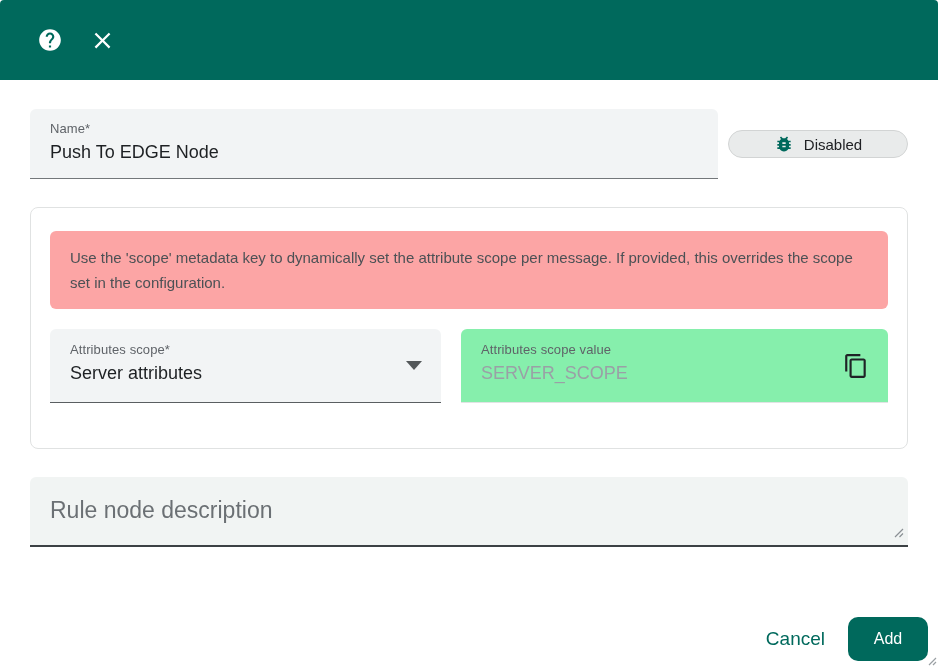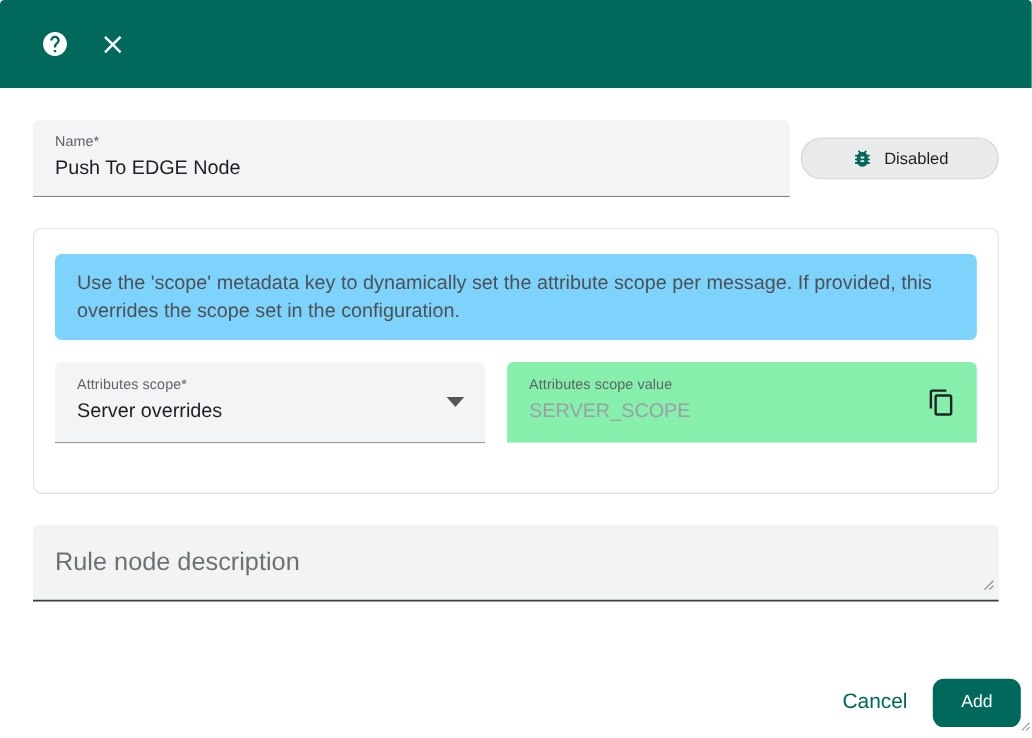"Disabled" .debug-chip { height: 38px -> 28px }
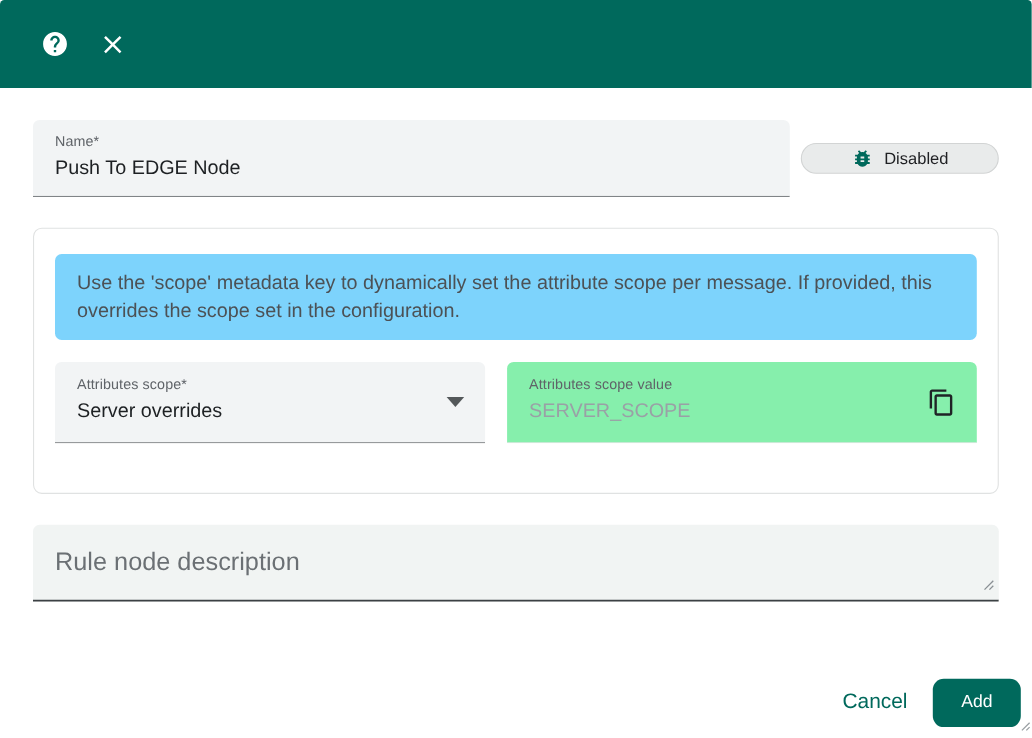"Use the 'scope' metadata key" .scope-hint { background: #7dd3fc -> #fca5a5; font-size: 18px -> 15px }
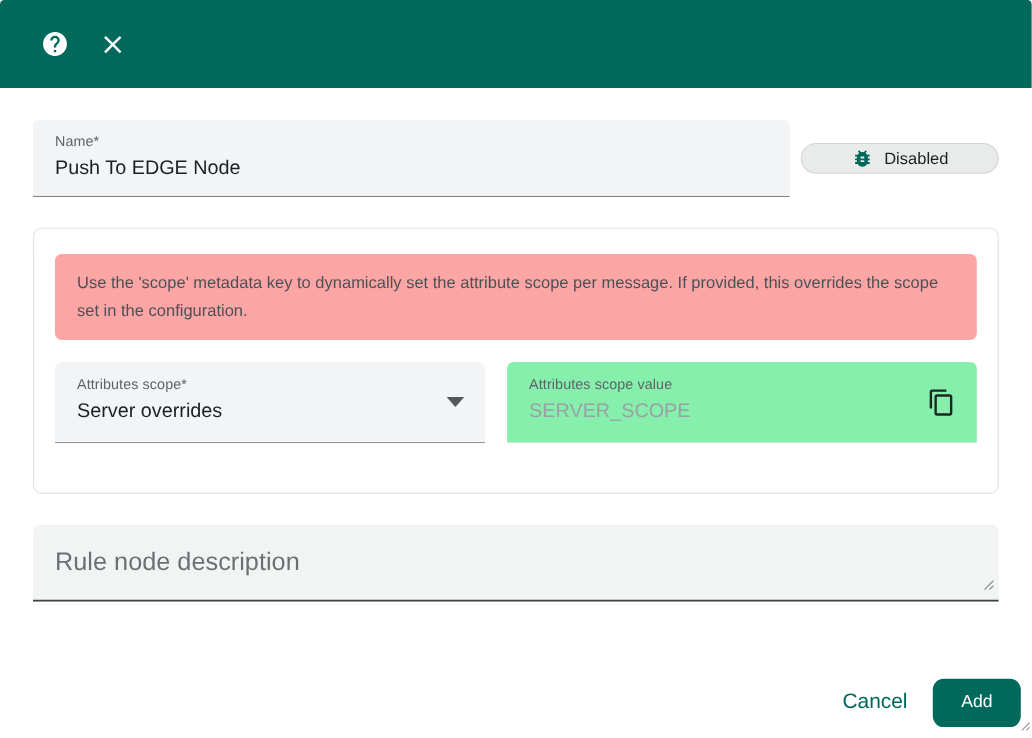"Server overrides" div.select-value { text: overrides -> attributes }
